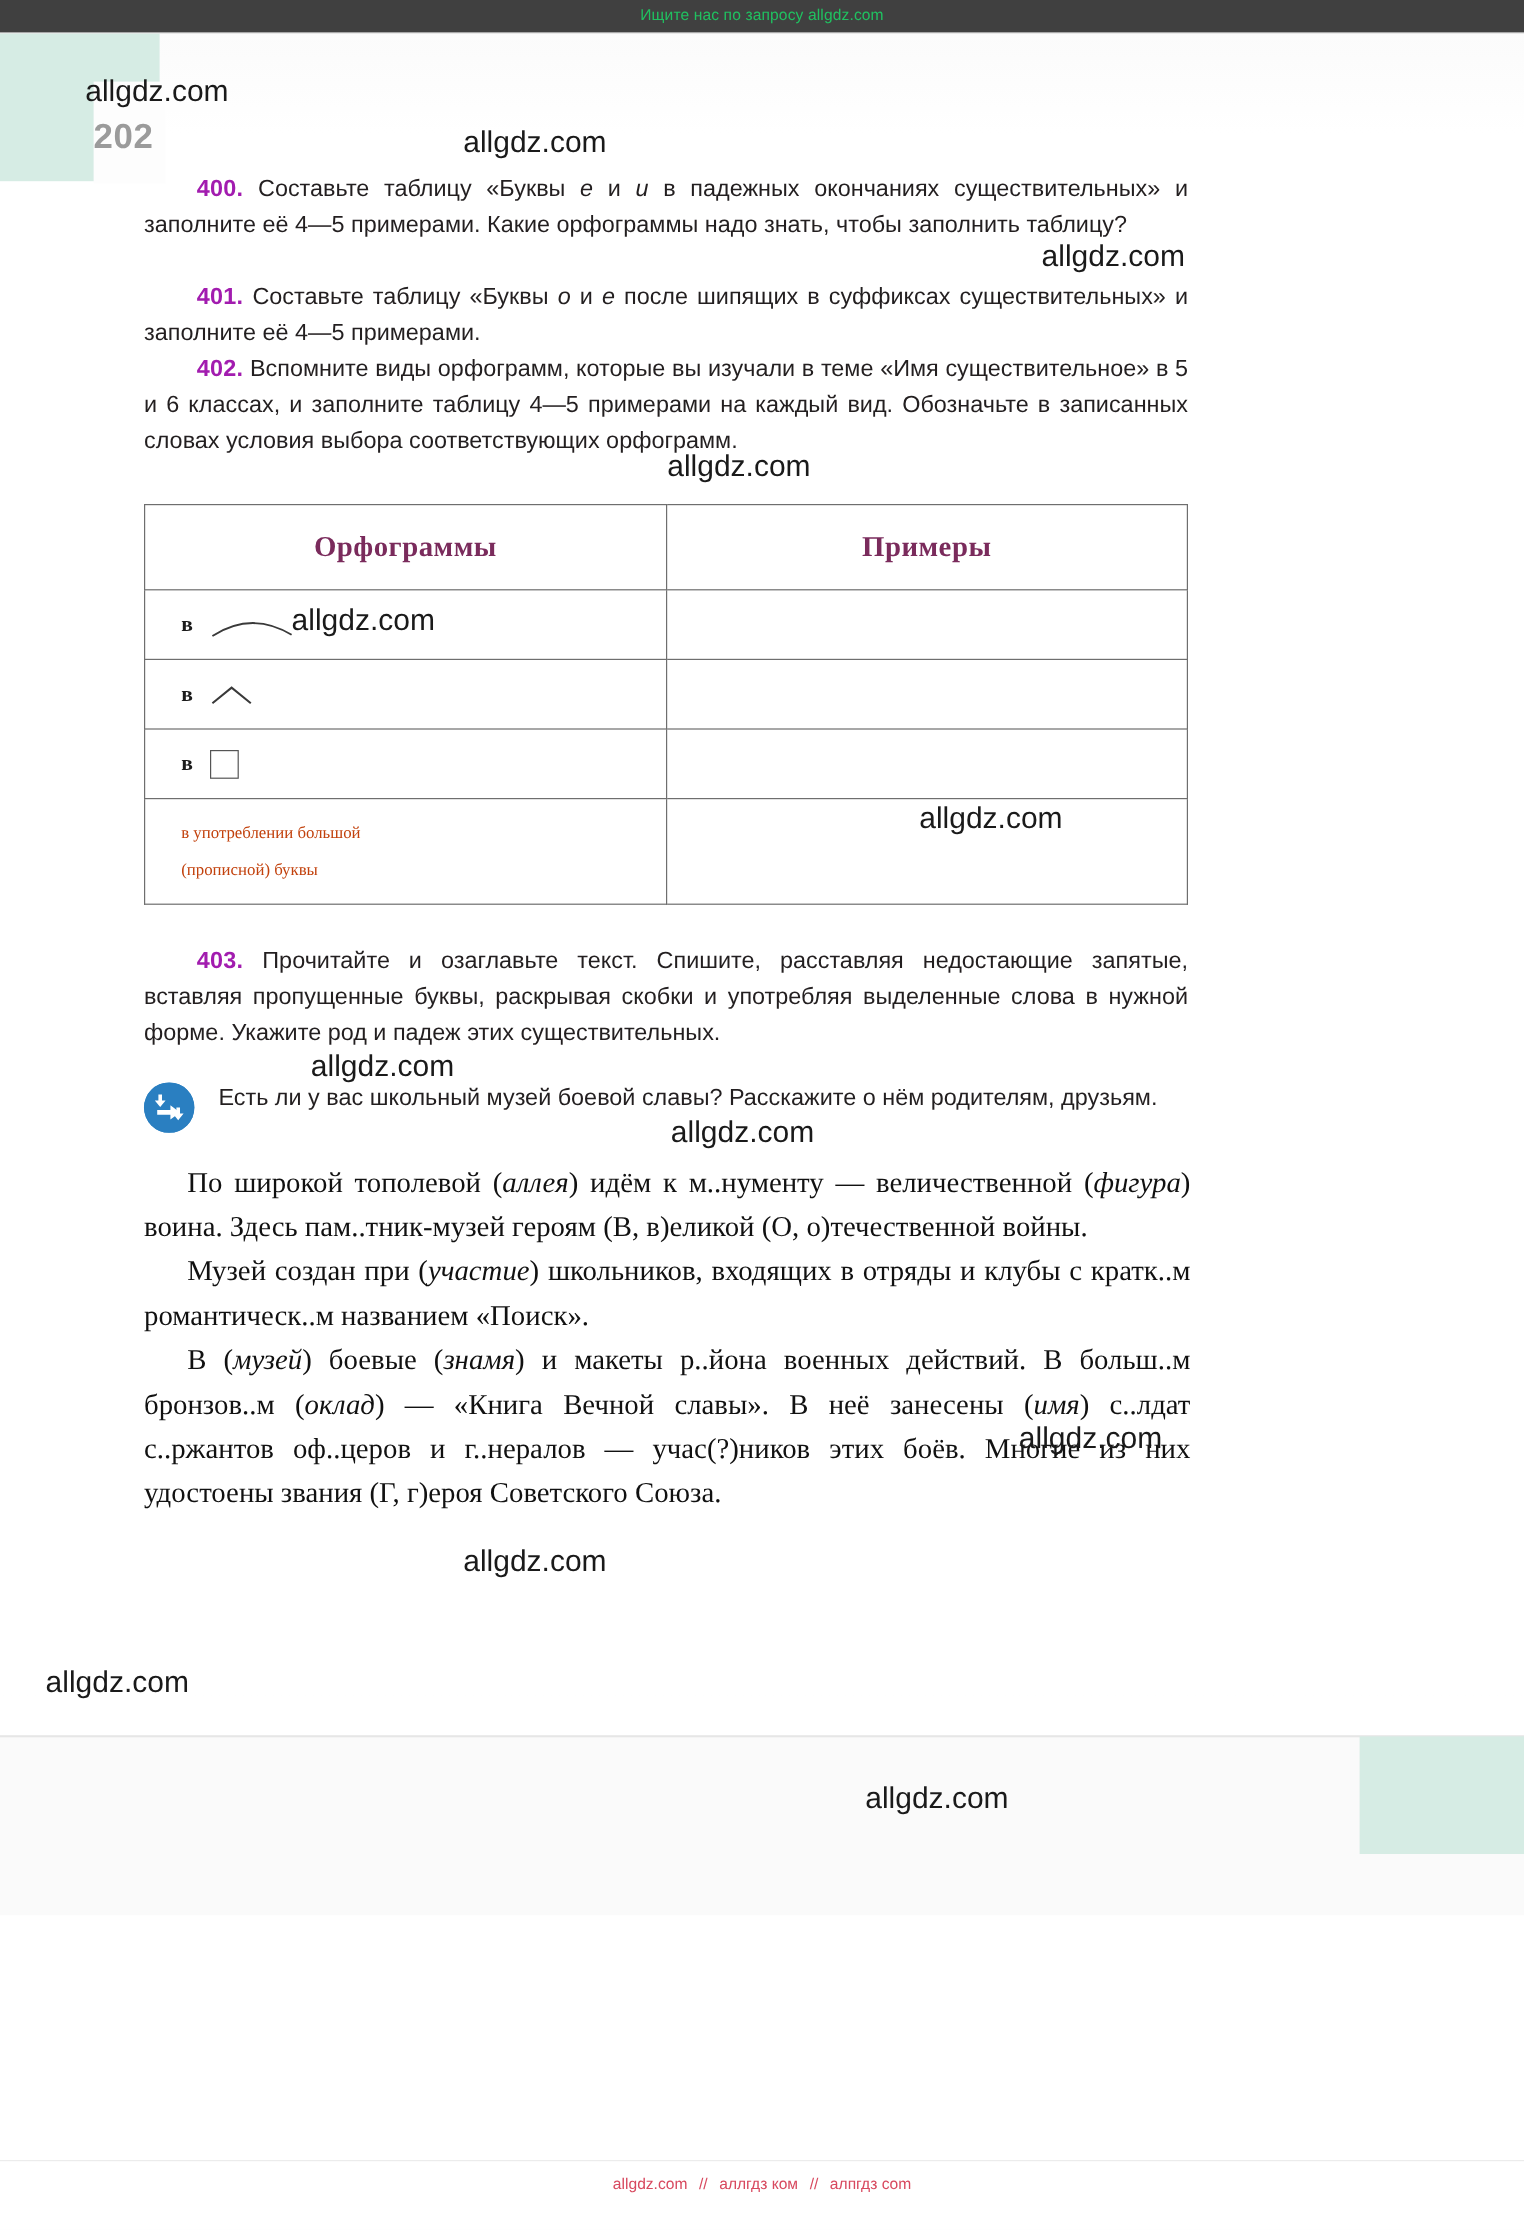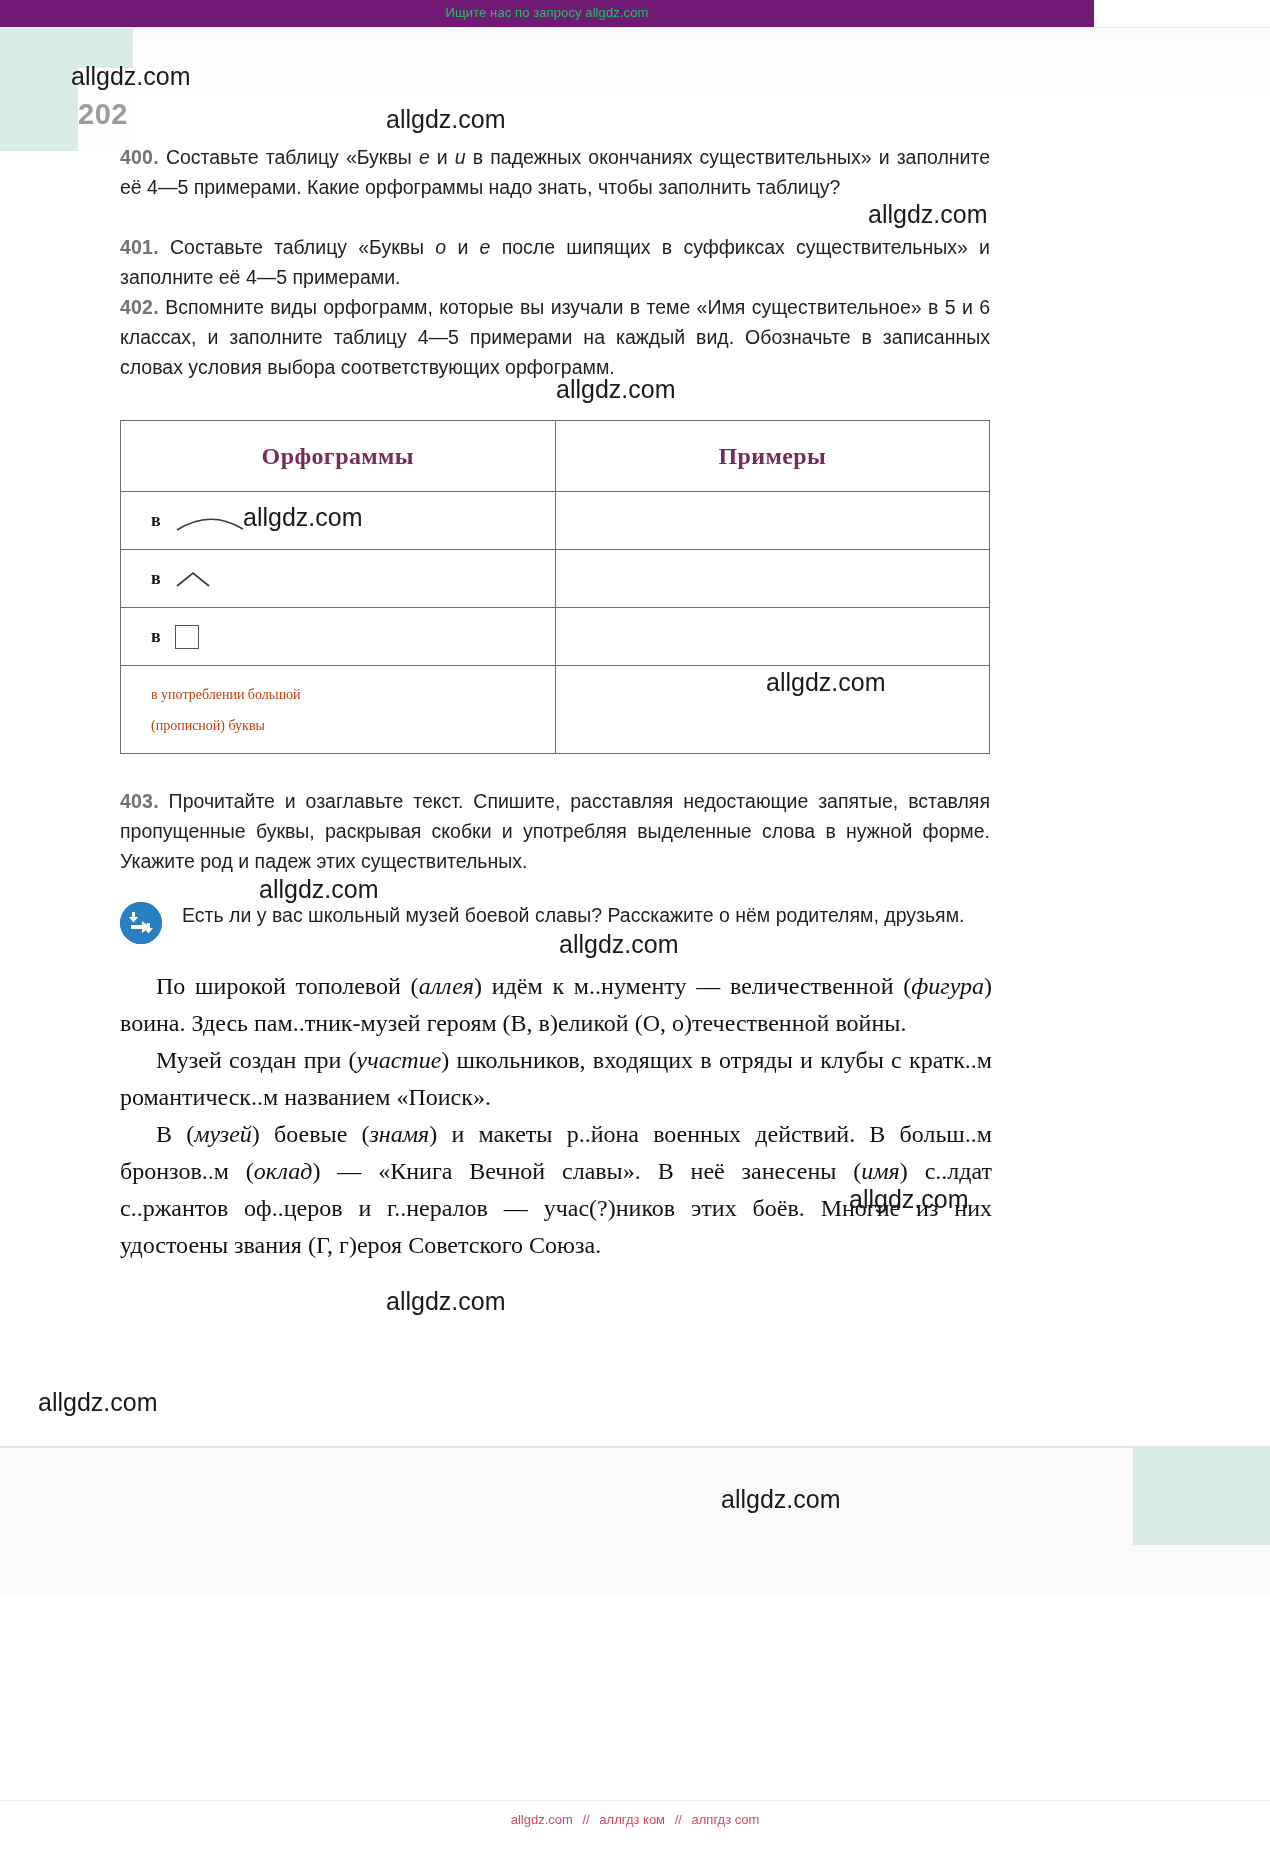"Ищите нас по запросу allgdz.com" .topbar { background: #701a75 -> #404040; width: 1094px -> 1270px }
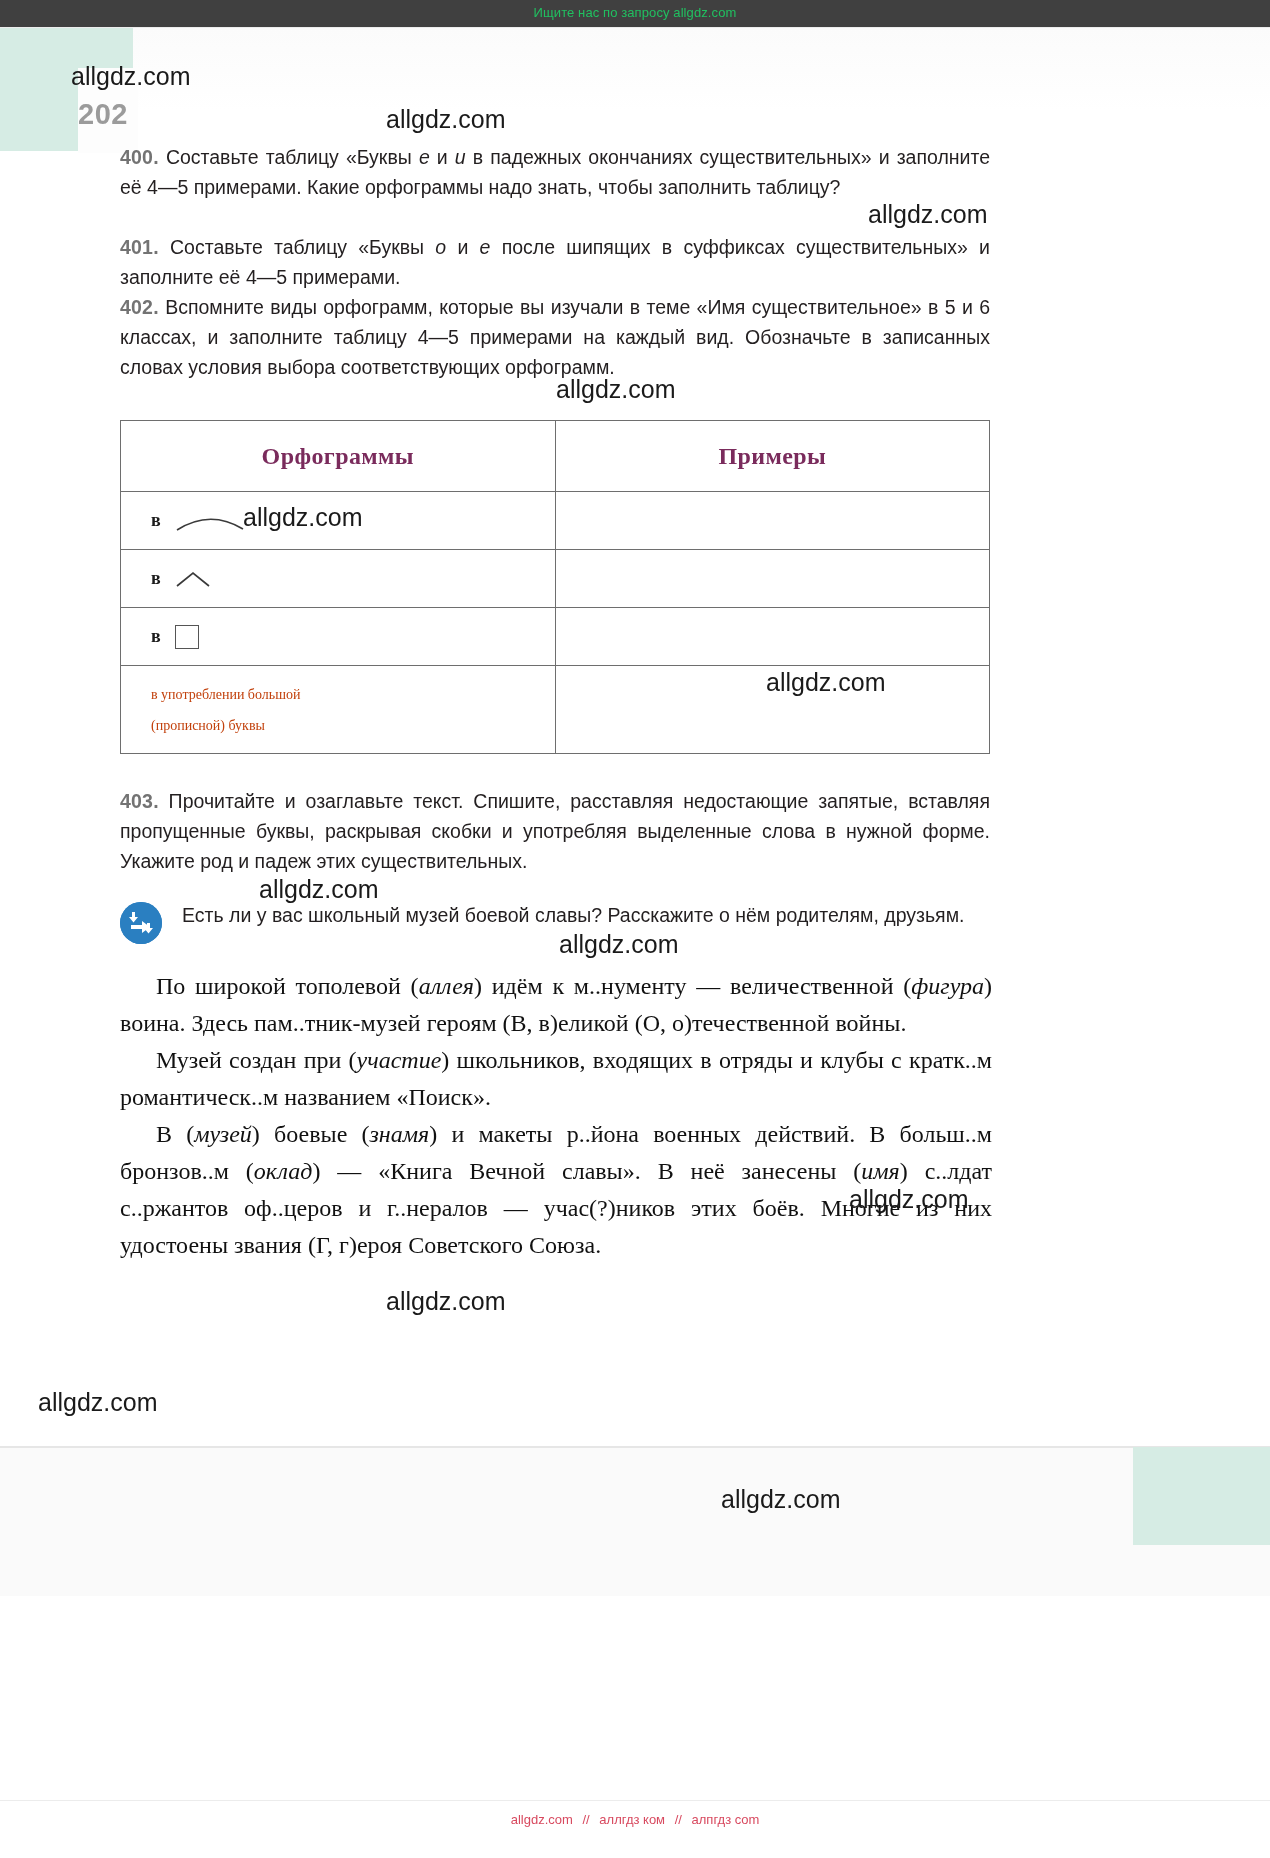"400." .ex .num { color: #737373 -> #a21caf; margin-left: none -> 44px }
